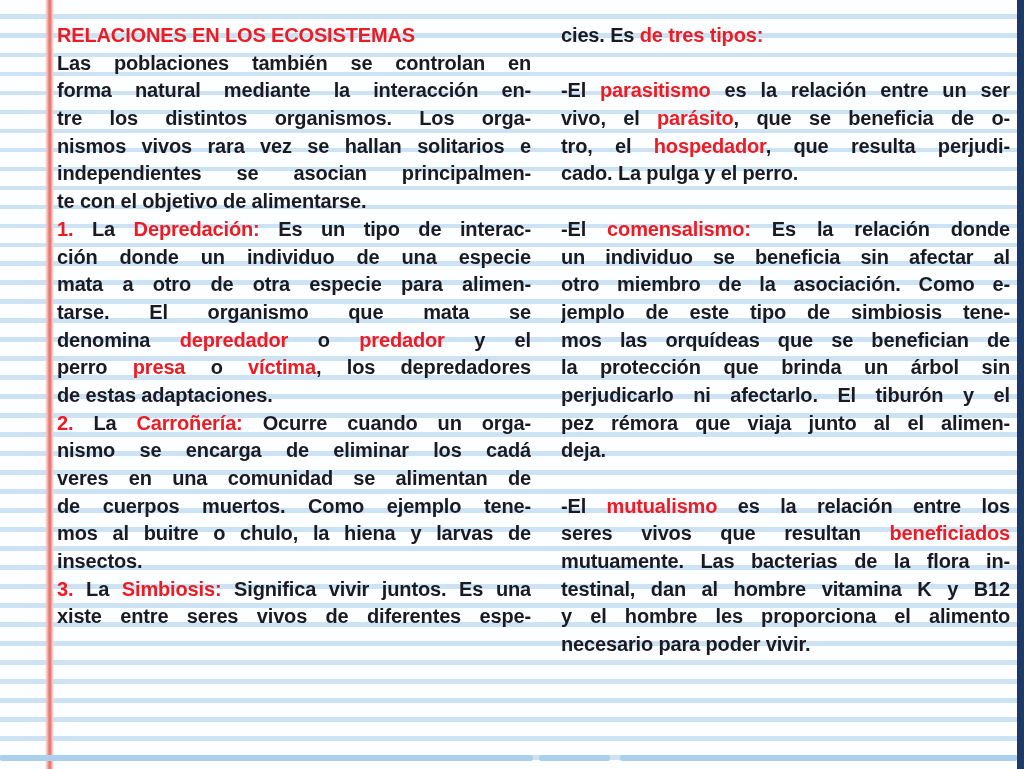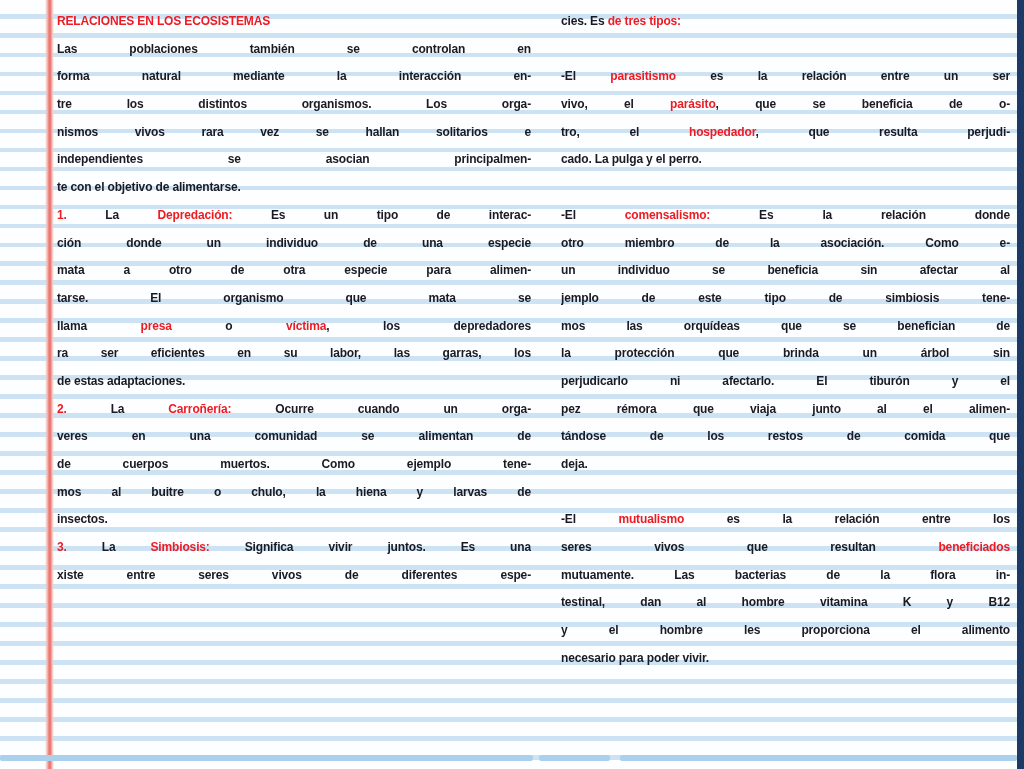"RELACIONES EN LOS ECOSISTEMAS" .col { font-size: 12px -> 20px; top: 8px -> 22px }
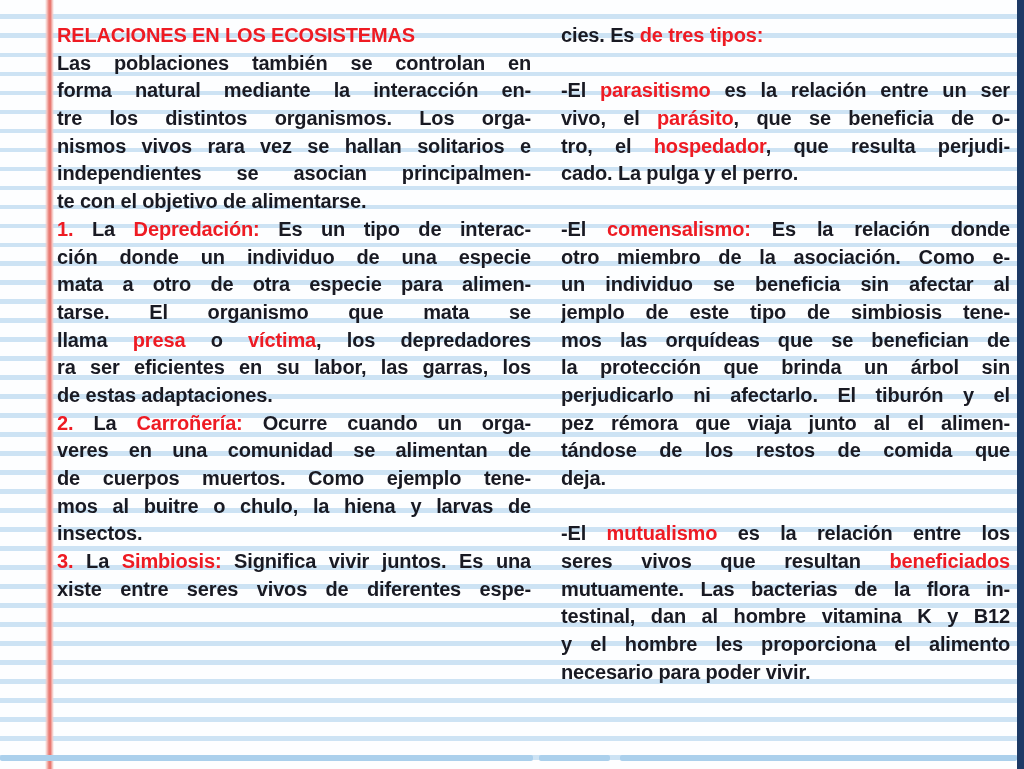"otro miembro de la asociación." div.line { order: before "un individuo se beneficia sin" -> after "un individuo se beneficia sin" }
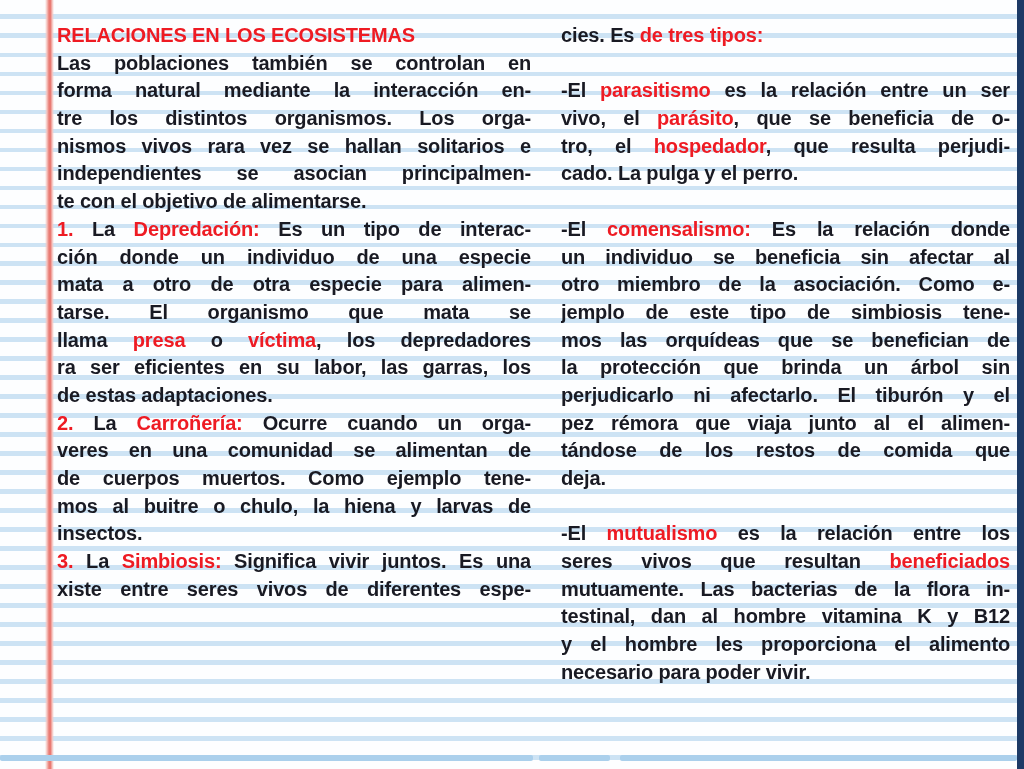"denomina depredador o predador y" div.line { html: none -> <div><span>denomina </span><span>depredador</span><span> o </span><span>predador</span><span> y el</span></div> }
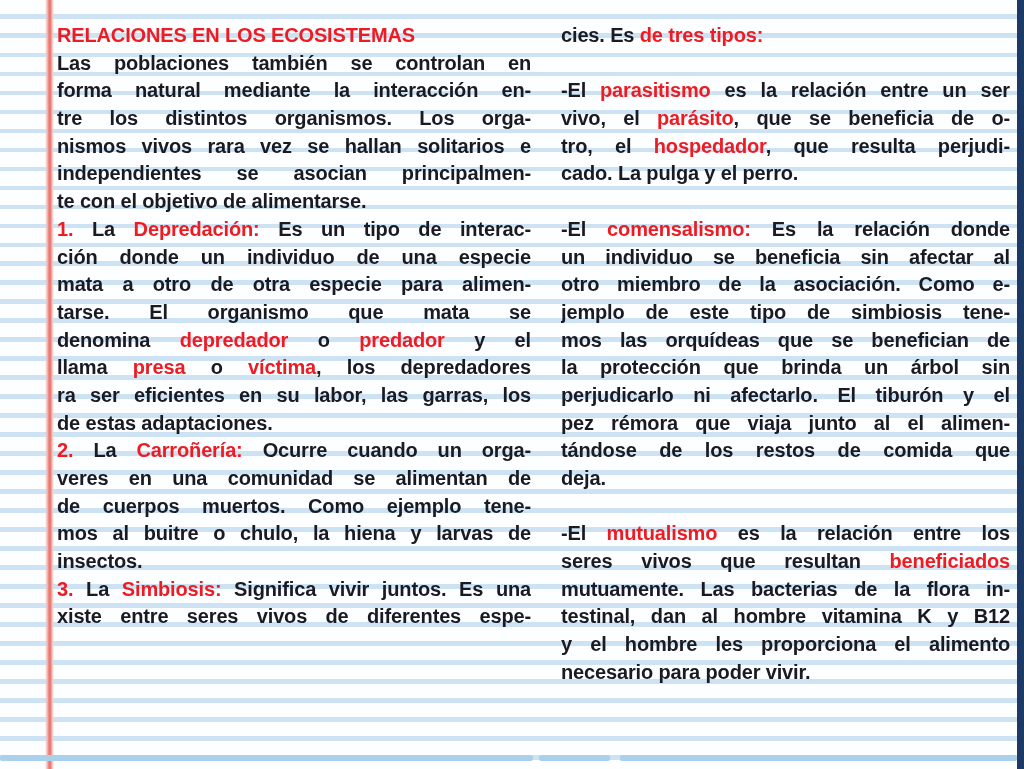"llama" span { text: llama -> perro }
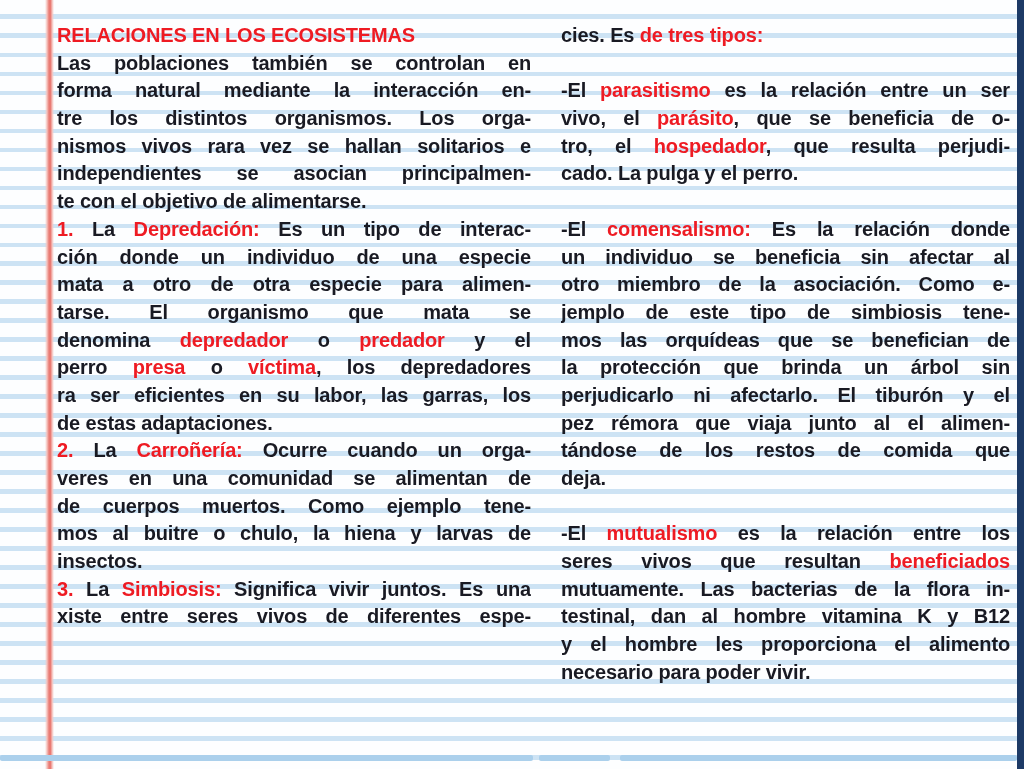"ra ser eficientes en su" div.line { html: <div><span>ra ser eficientes en su labor, las garras, los</span></div> -> none }
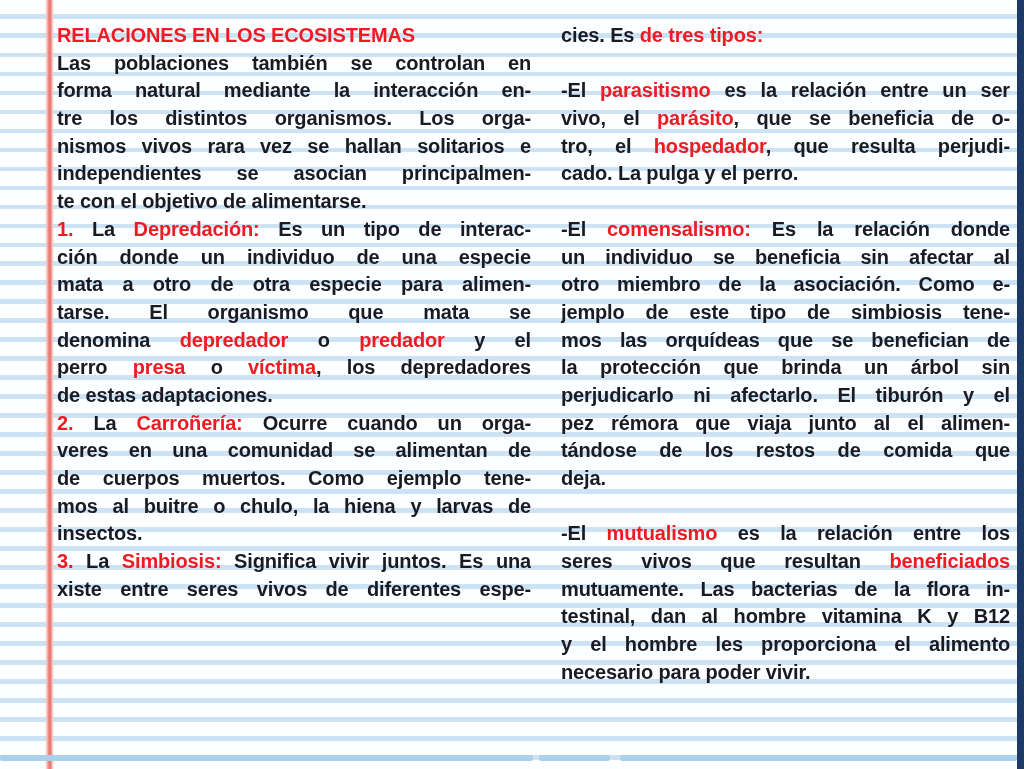"nismo se encarga de eliminar" div.line { html: none -> <div><span>nismo se encarga de eliminar los cadá</span></div> }
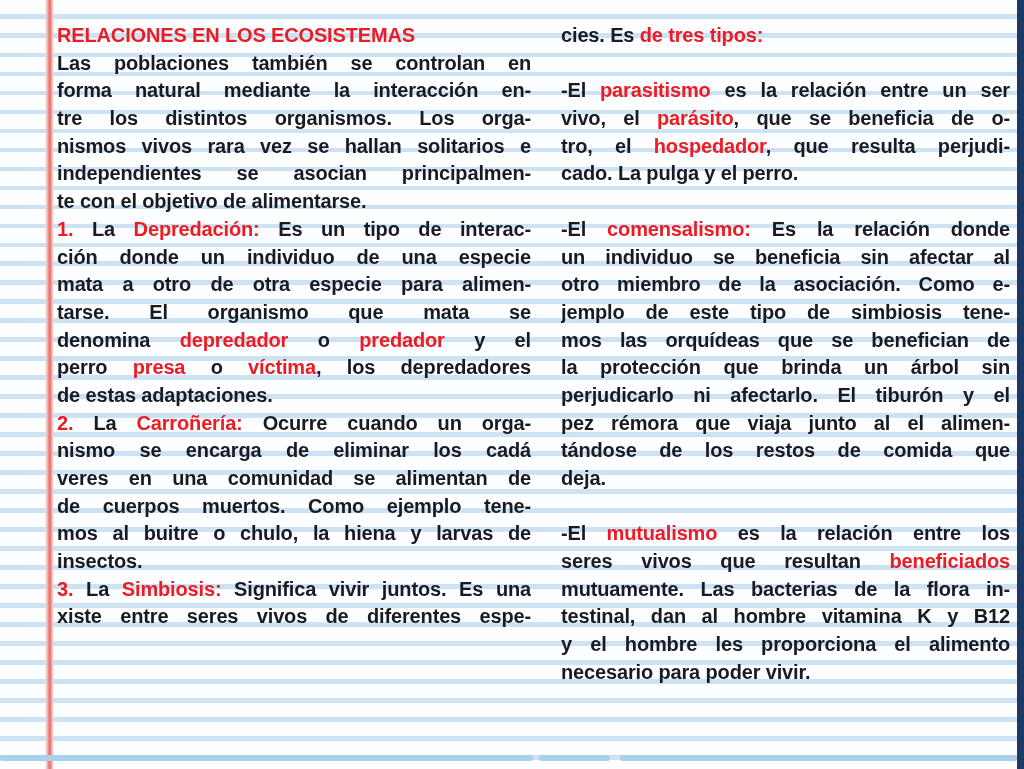"tándose de los restos de" div.line { html: <div><span>tándose de los restos de comida que</span></div> -> none }
